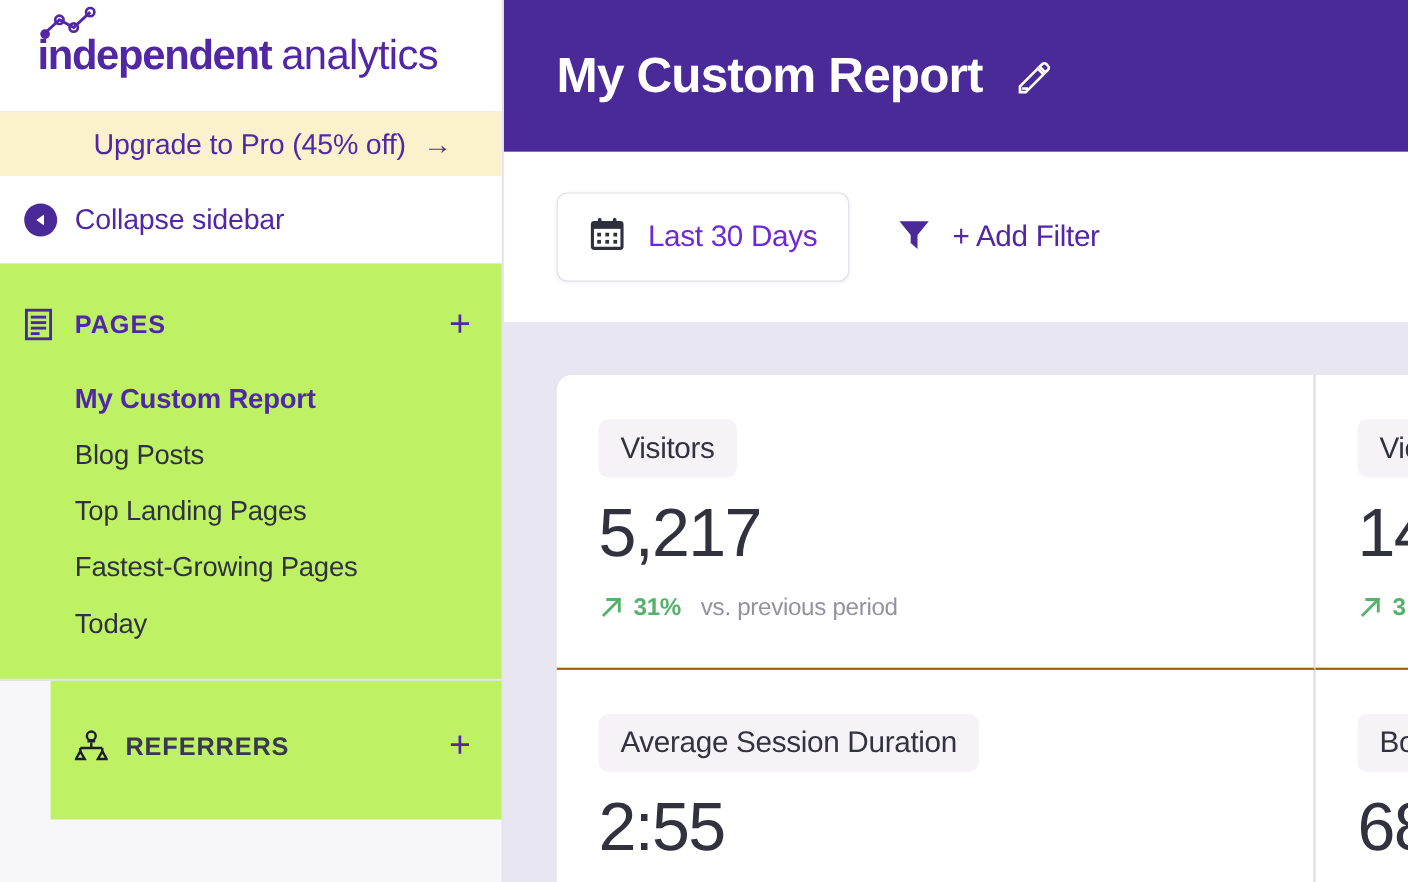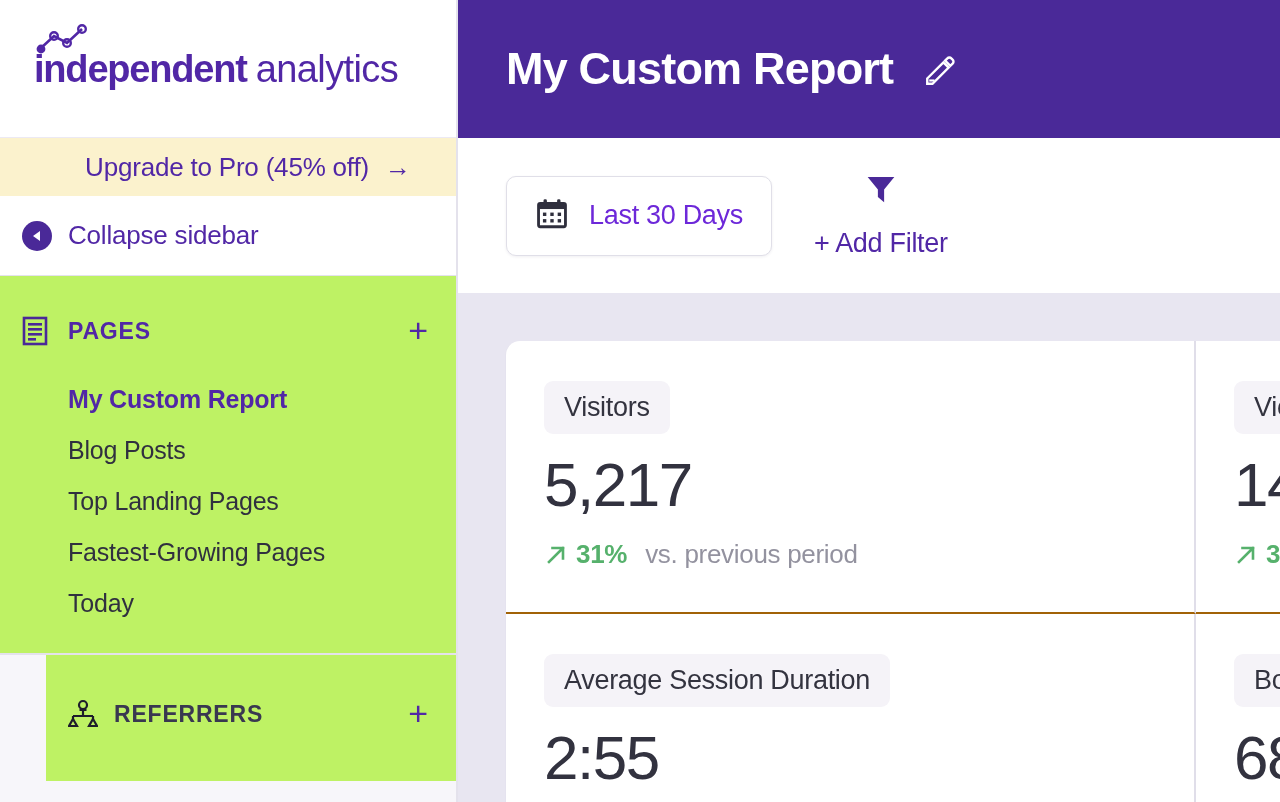"independent" .logo-area { height: 138px -> 102px }
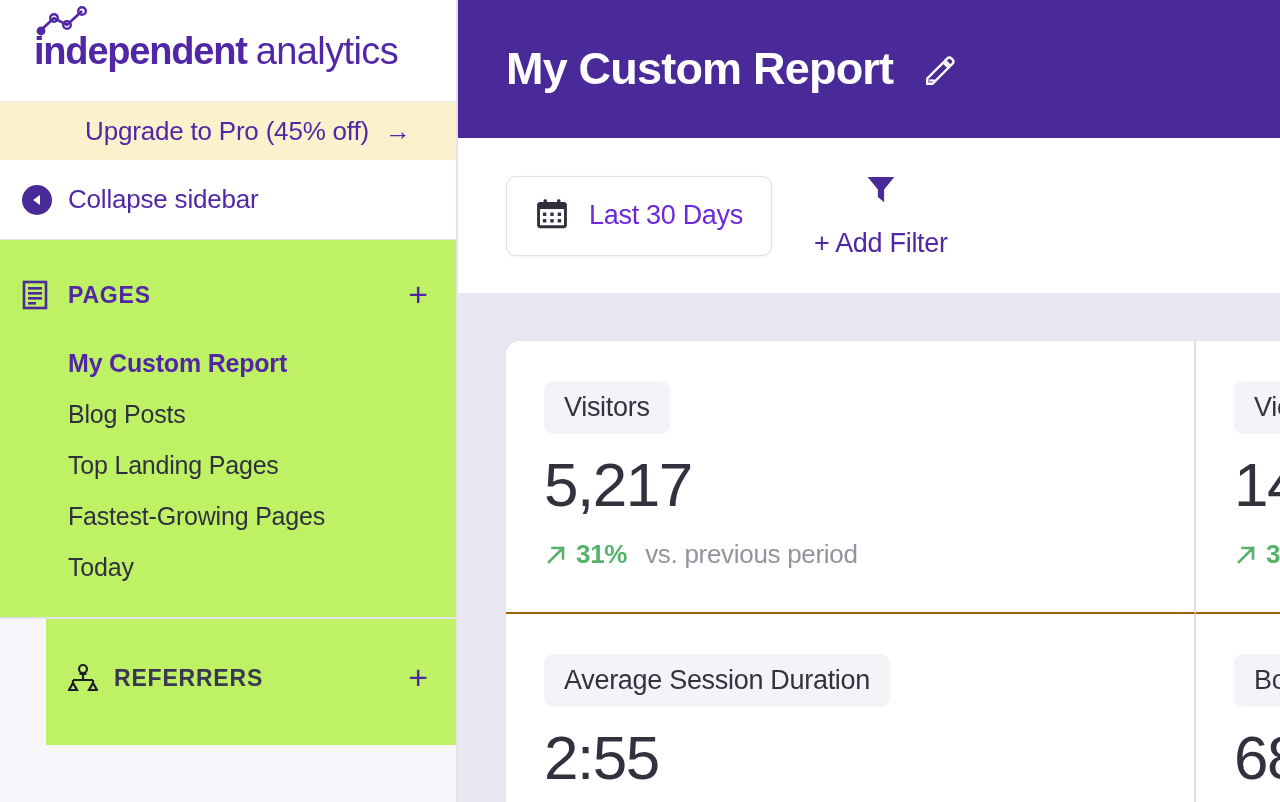"+ Add Filter" .filter-btn { flex-direction: column -> none }
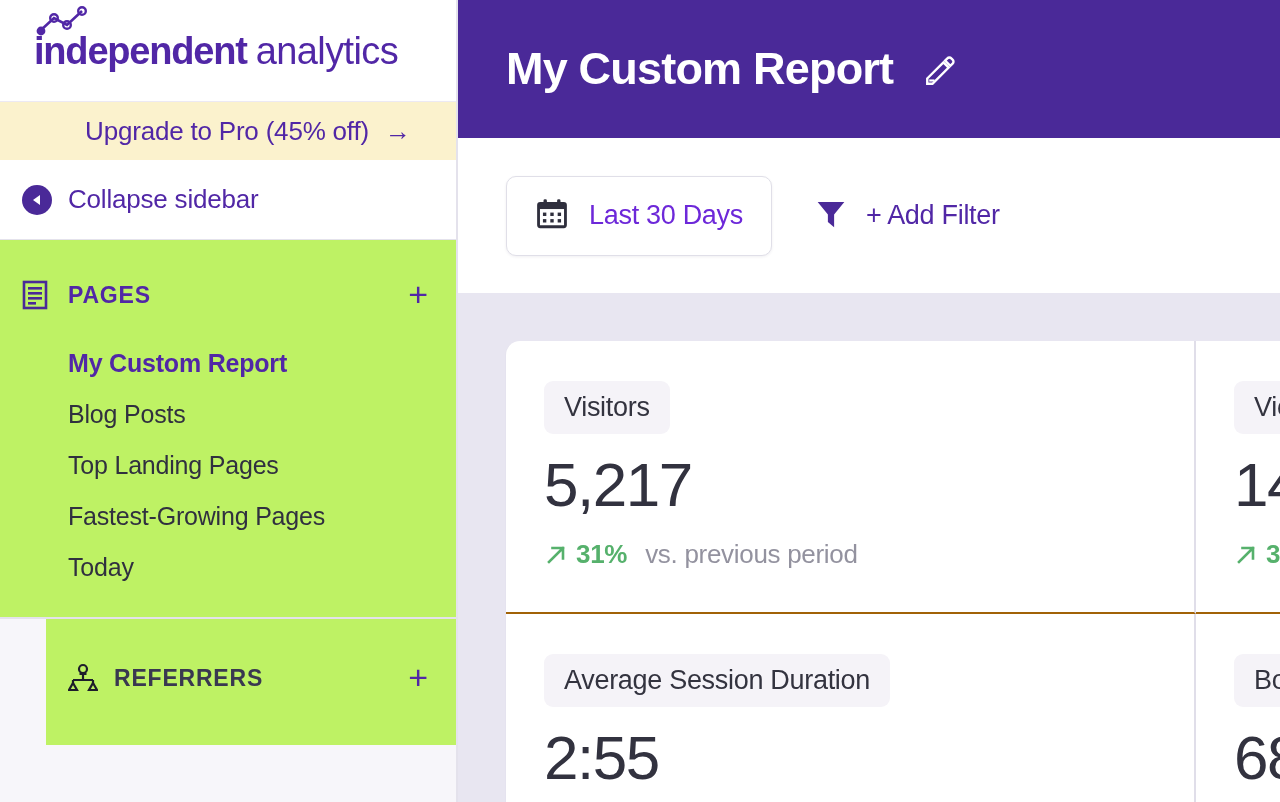"31%" .stat-delta { font-size: 26px -> 22px }
